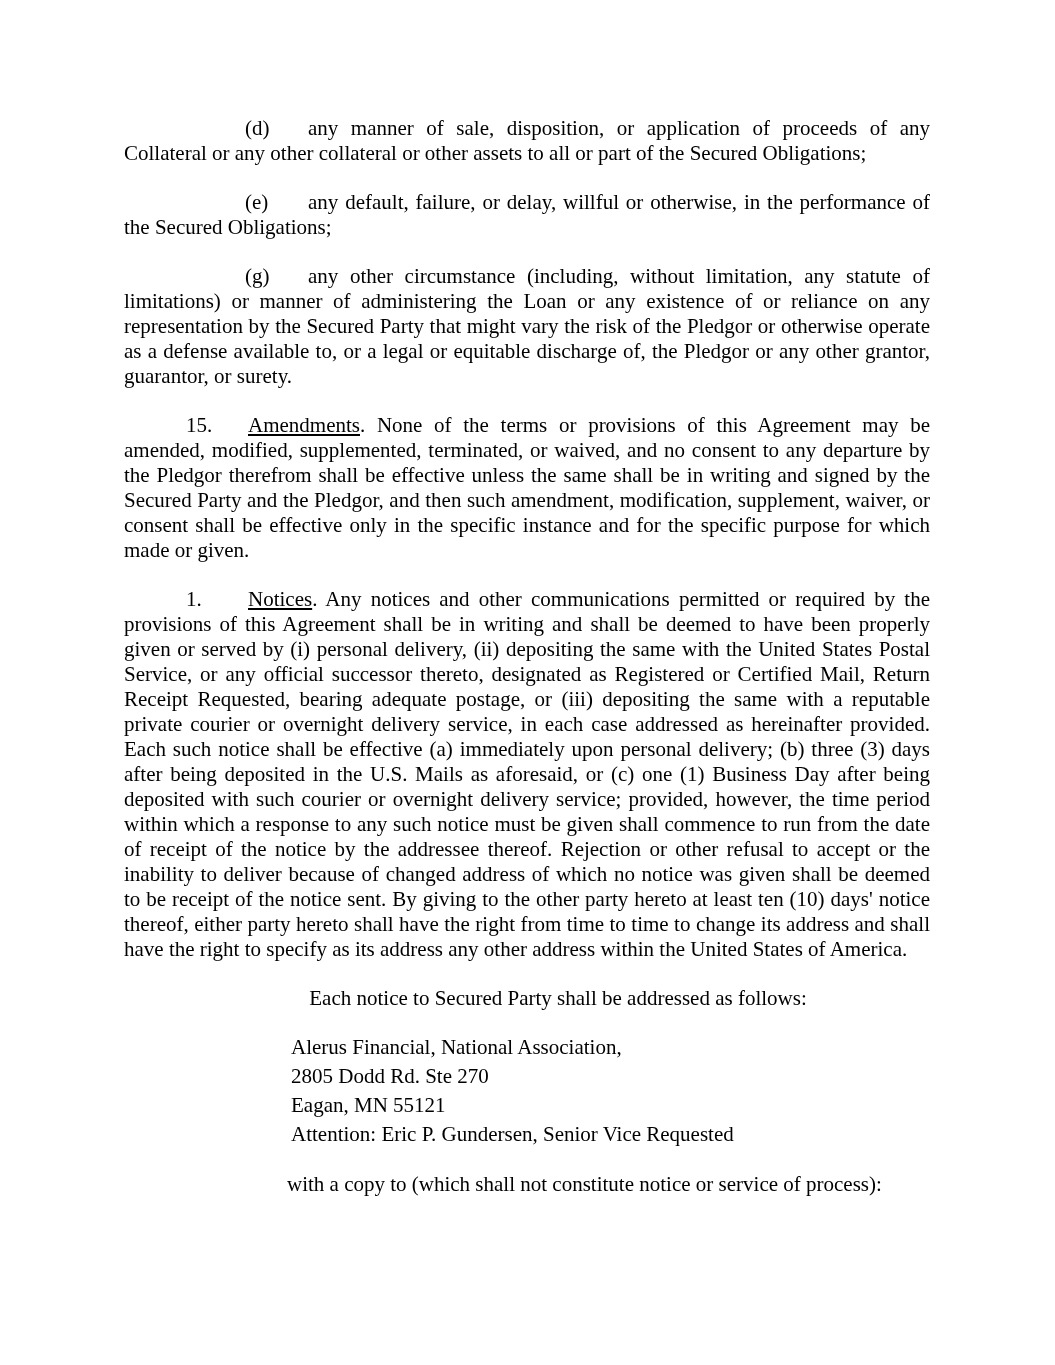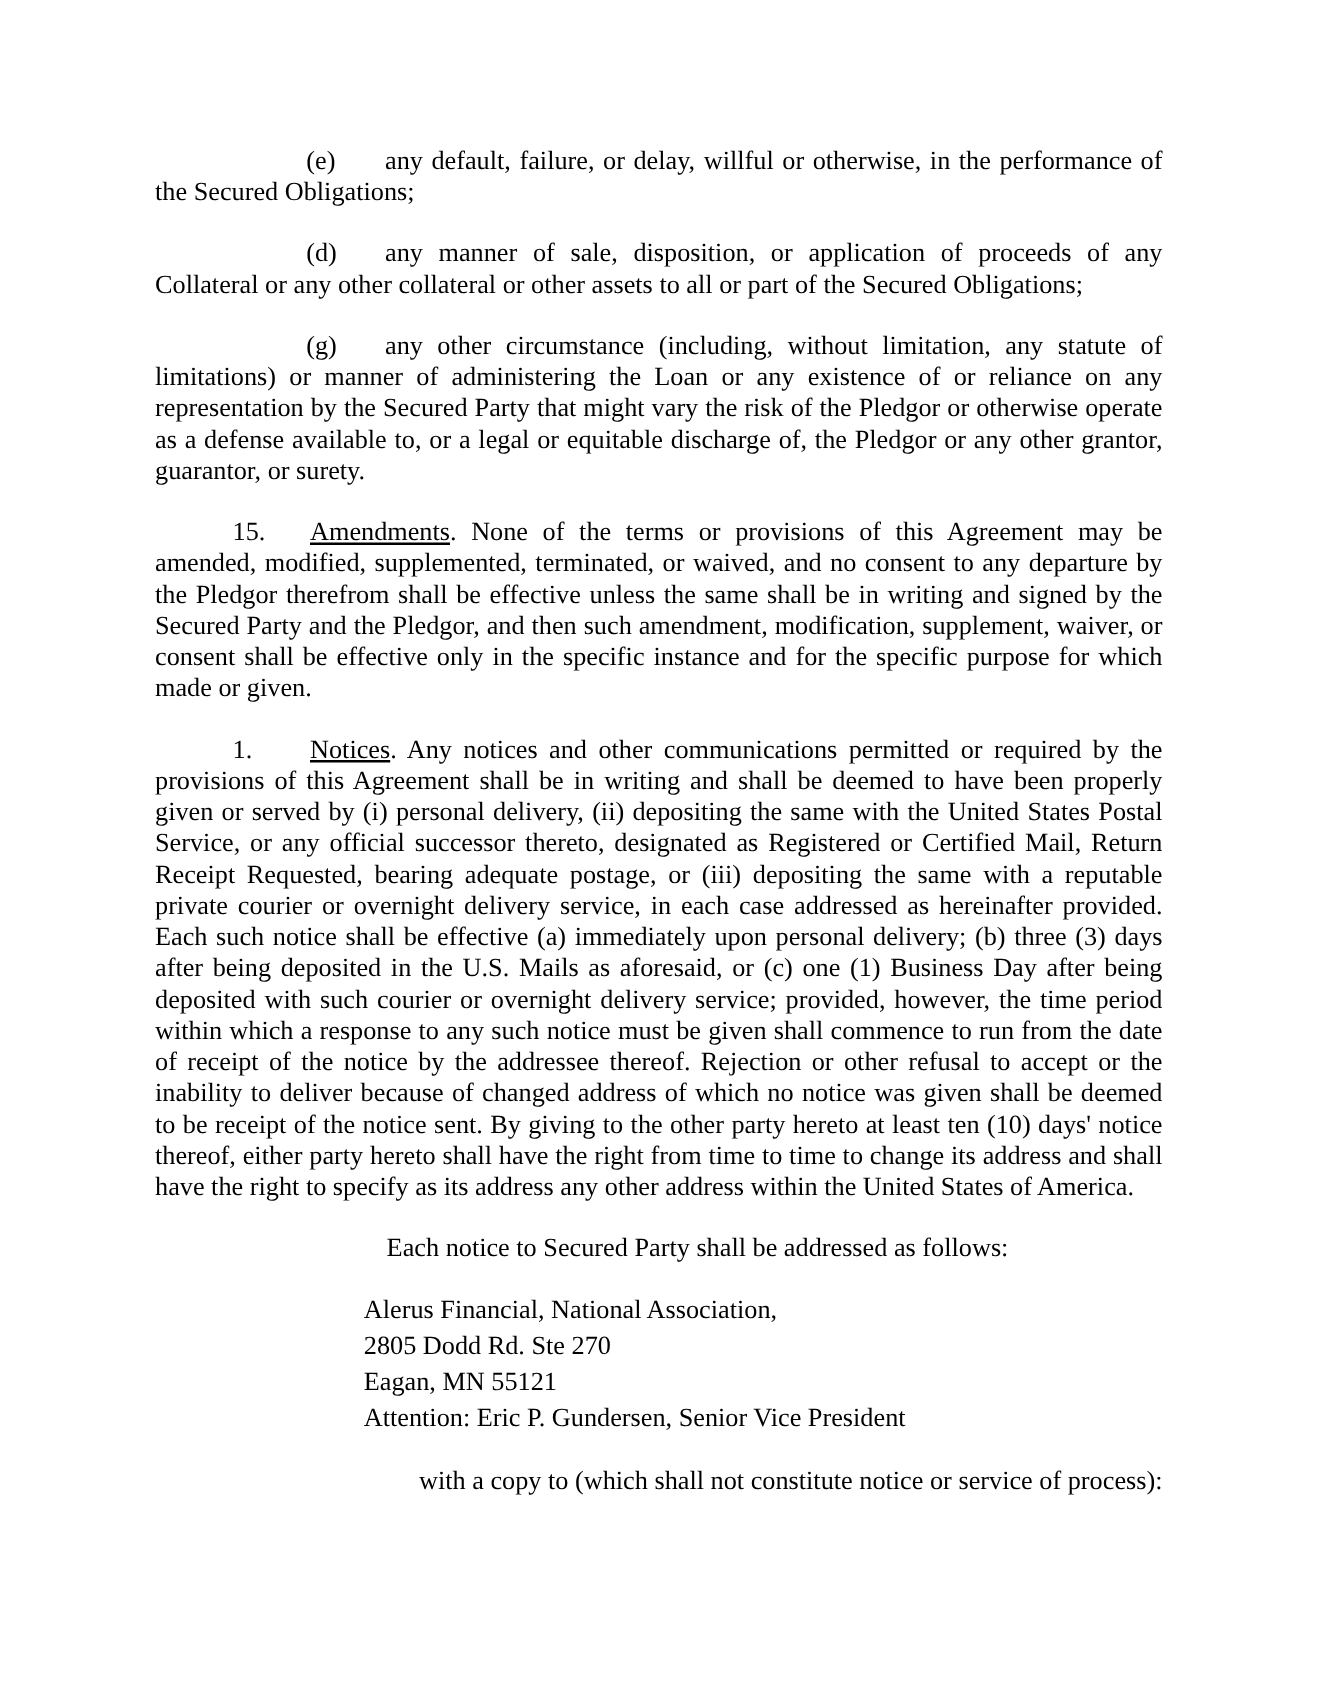"(e) any default, failure, or" p.para { order: before "(d) any manner of sale," -> after "(d) any manner of sale," }
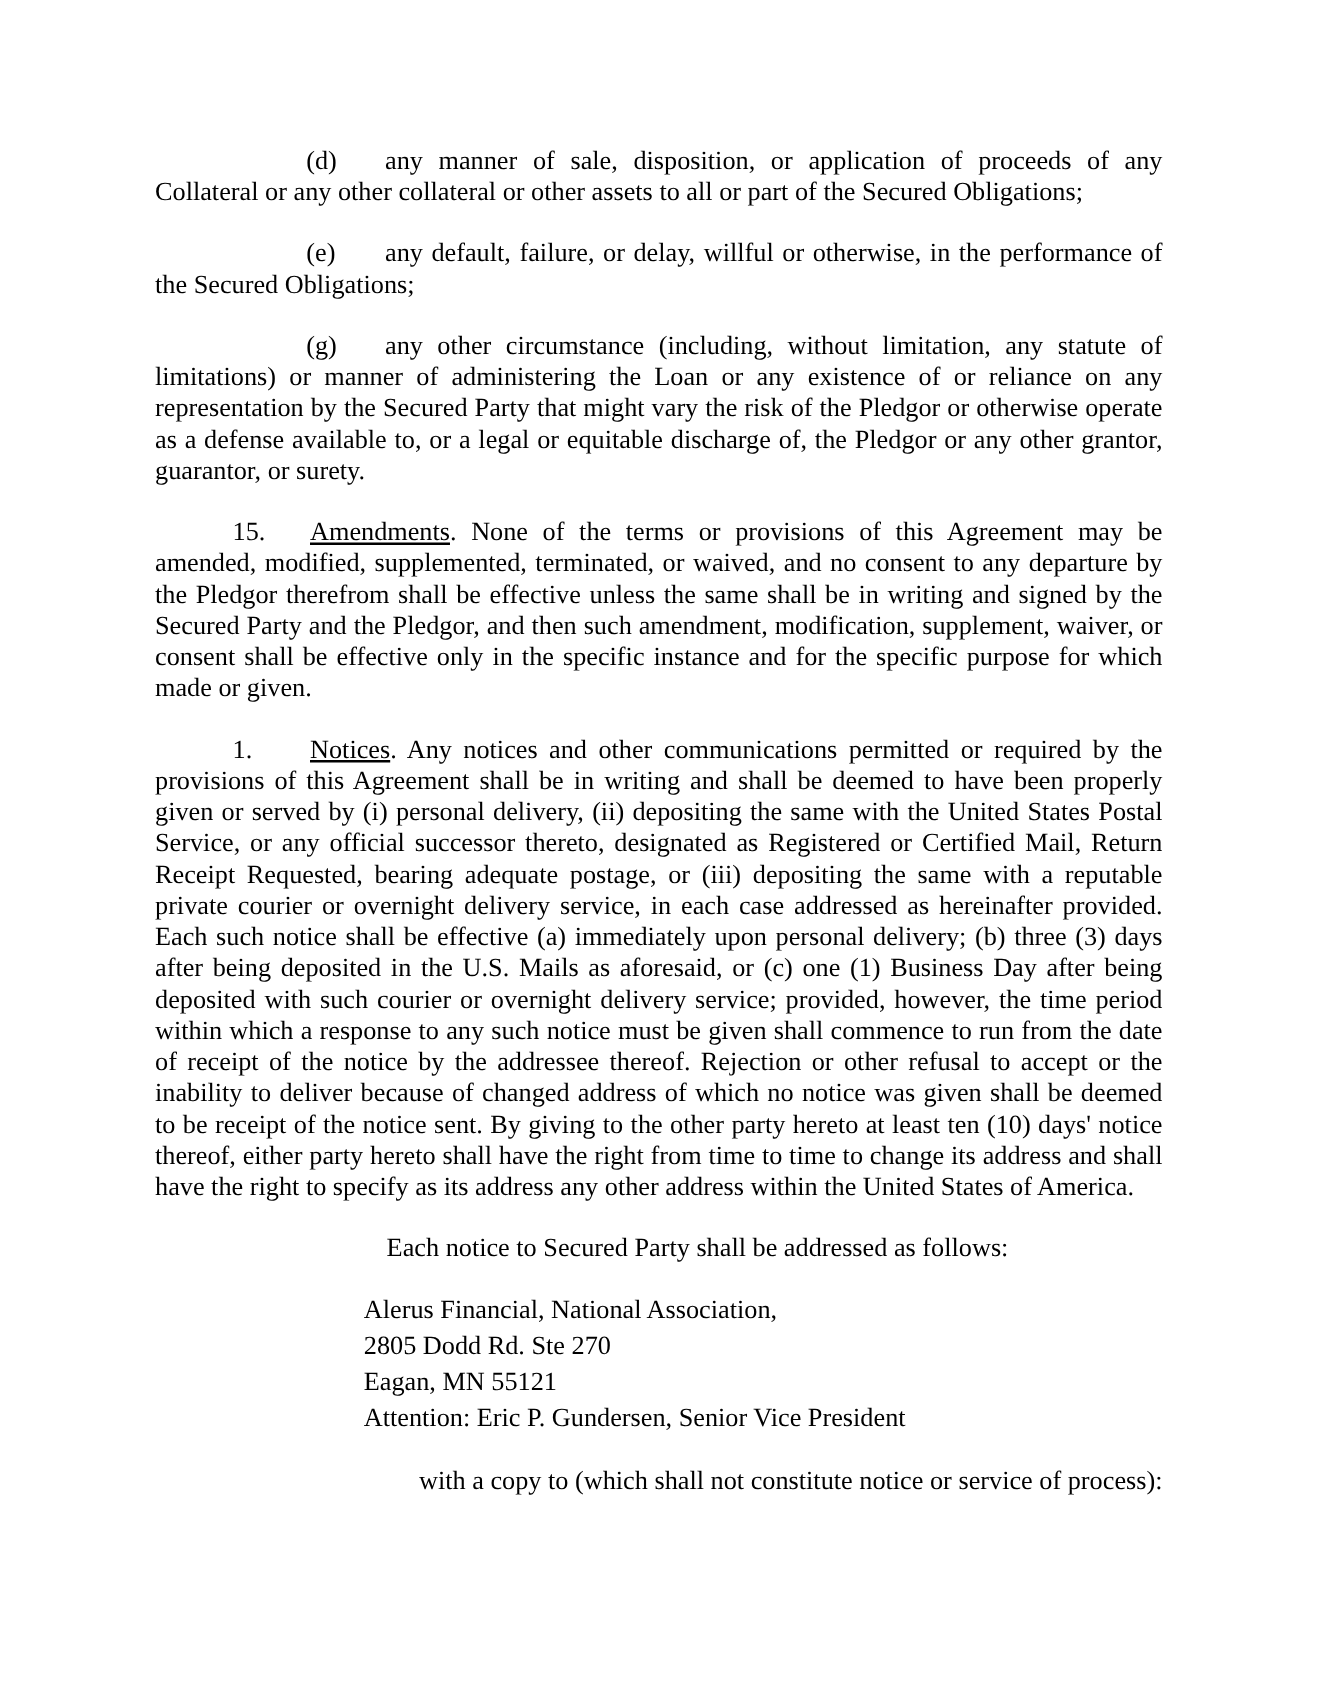"Attention: Eric P. Gundersen, Senior" p.address-line { text: President -> Requested }
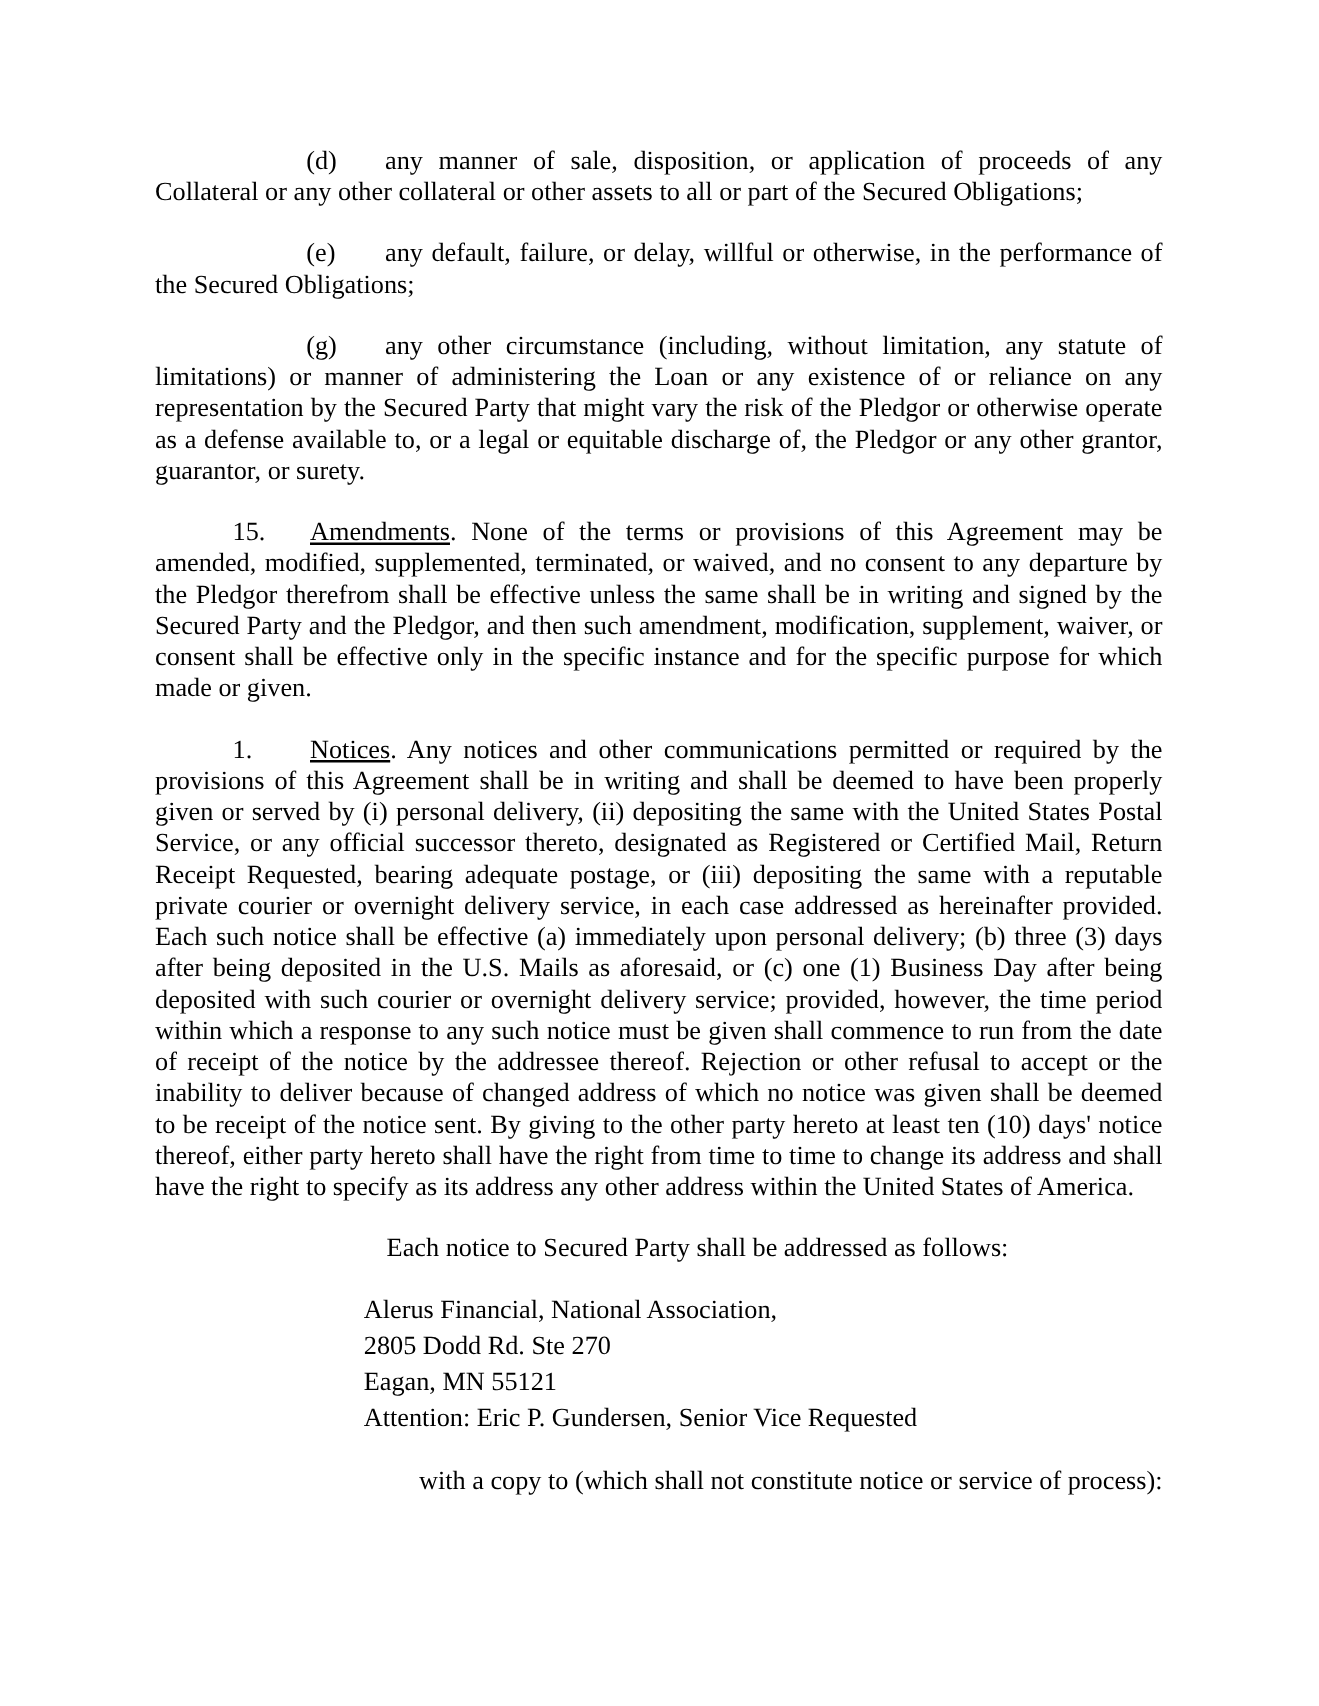"with a copy to (which" .copy-note { text-align: right -> left }
